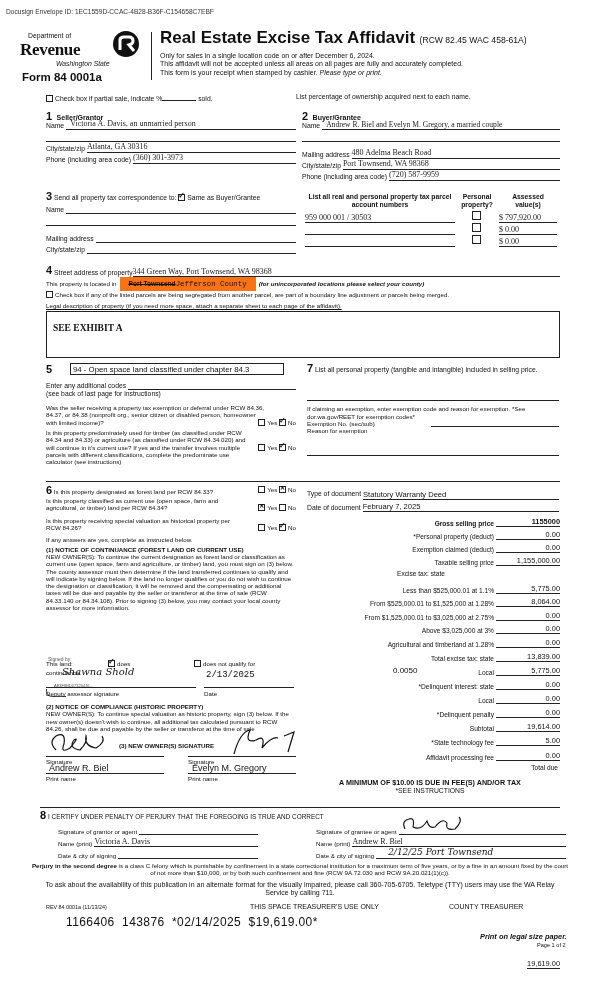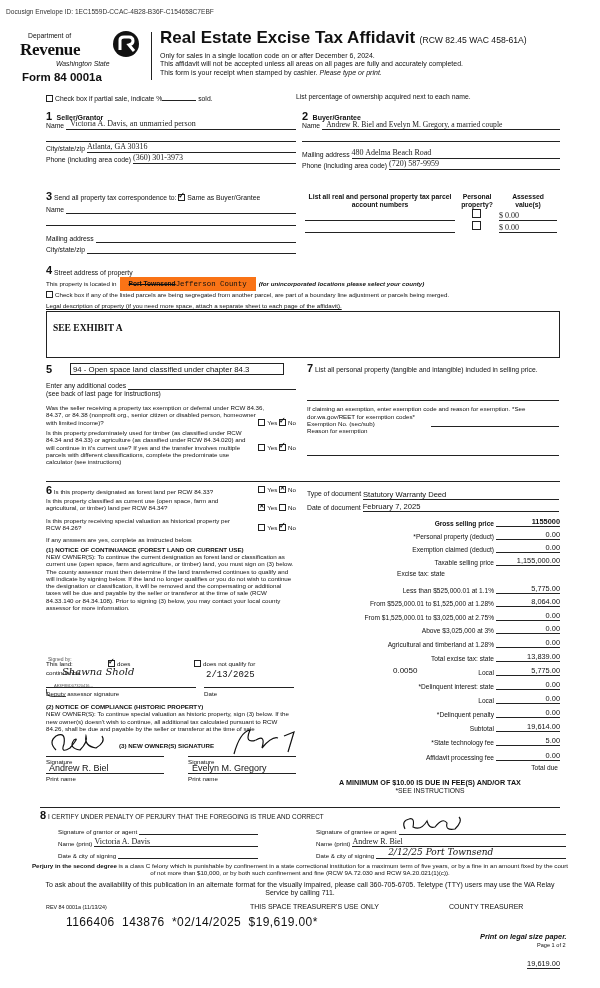"Port Townsend, WA 98368" div.small { html: none -> <div> <span>City/state/zip</span> <span>Port Townsend, WA 98368</span> </div> }
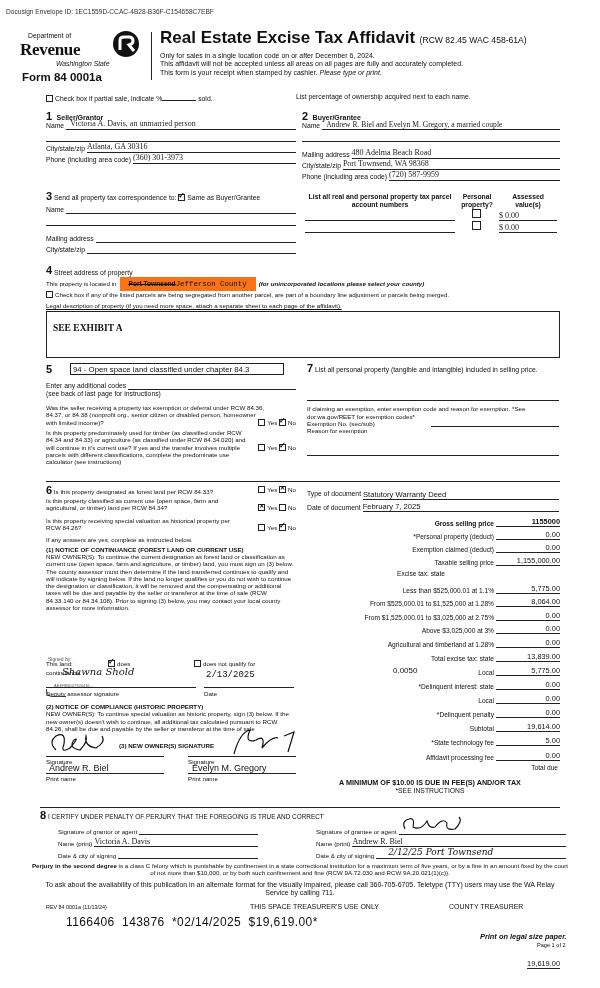"959 000 001 / 30503" div { html: none -> <div> <div>959 000 001 / 30503</div> <div><span></span></div> <div>$ 797,920.00</div> </div> }
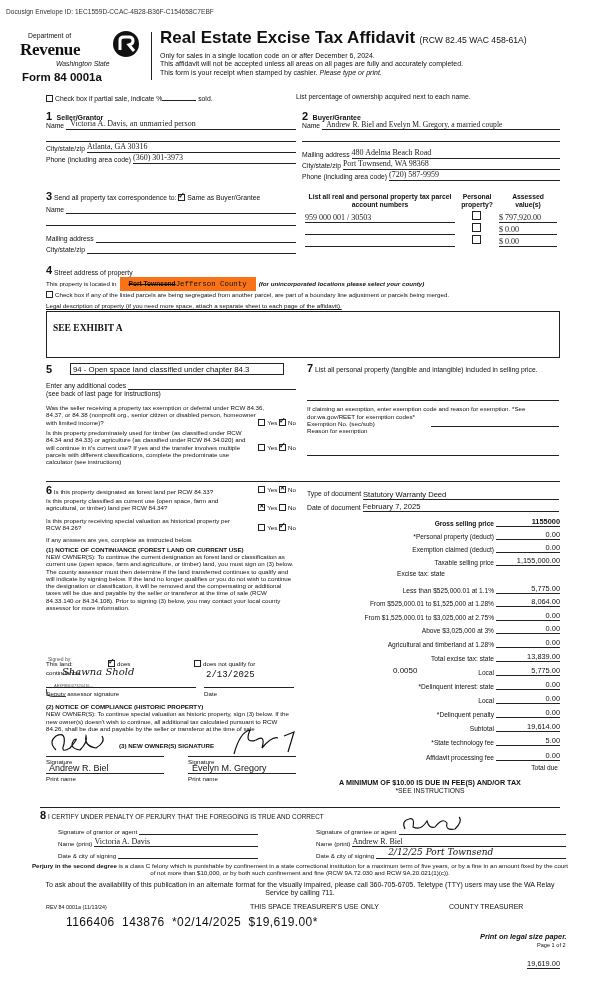"344 Green Way, Port Townsend," span.fill { html: none -> <span>344 Green Way, Port Townsend, WA 98368</span> }
